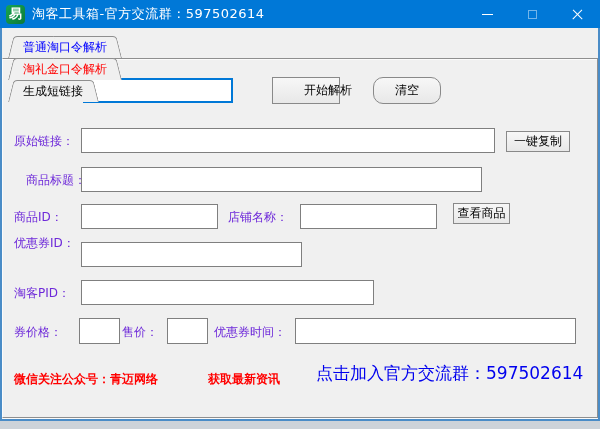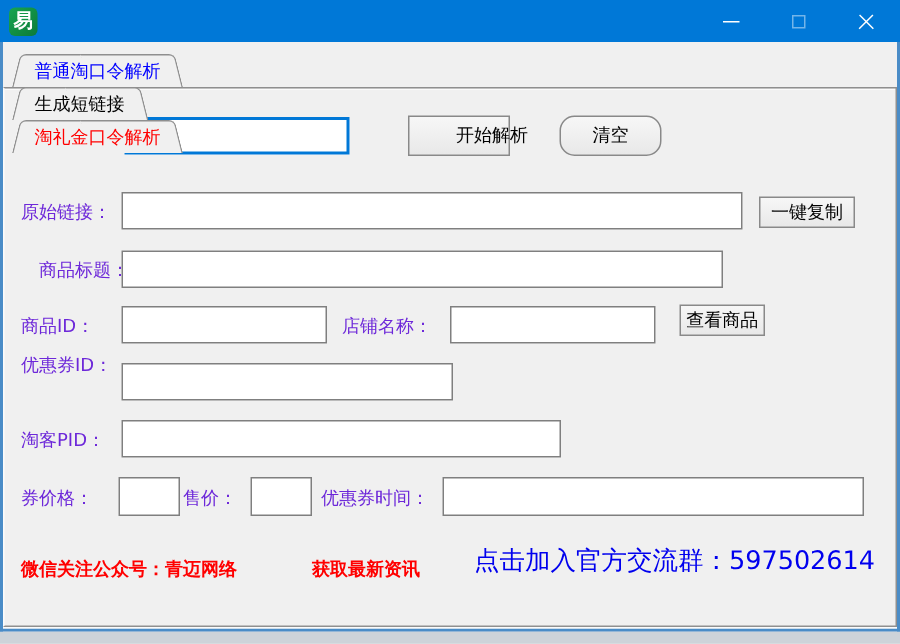"淘客工具箱-官方交流群：597502614" div.title-text { html: none -> <div>淘客工具箱-官方交流群：597502614</div> }
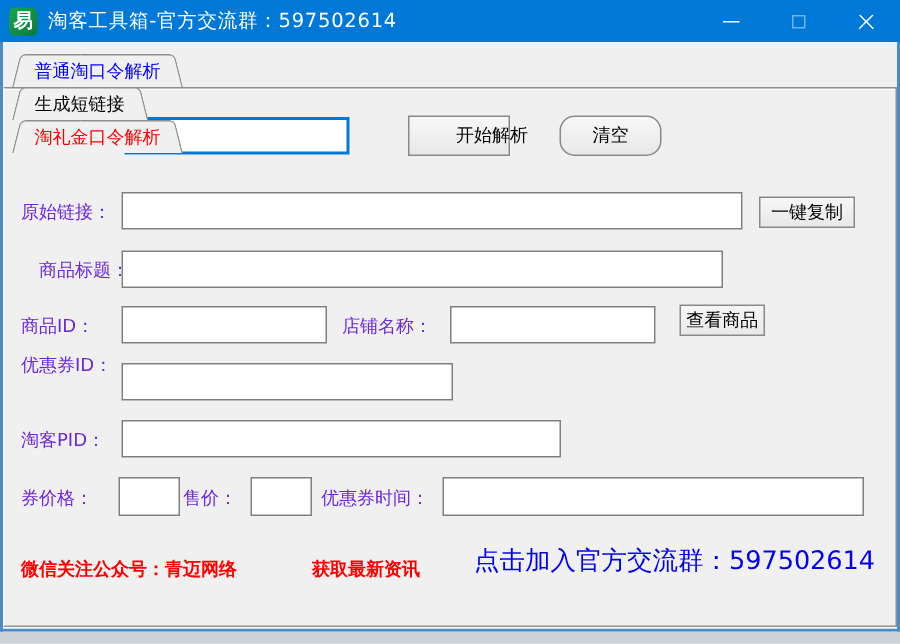"生成短链接" div.tab { order: before "淘礼金口令解析" -> after "淘礼金口令解析" }
